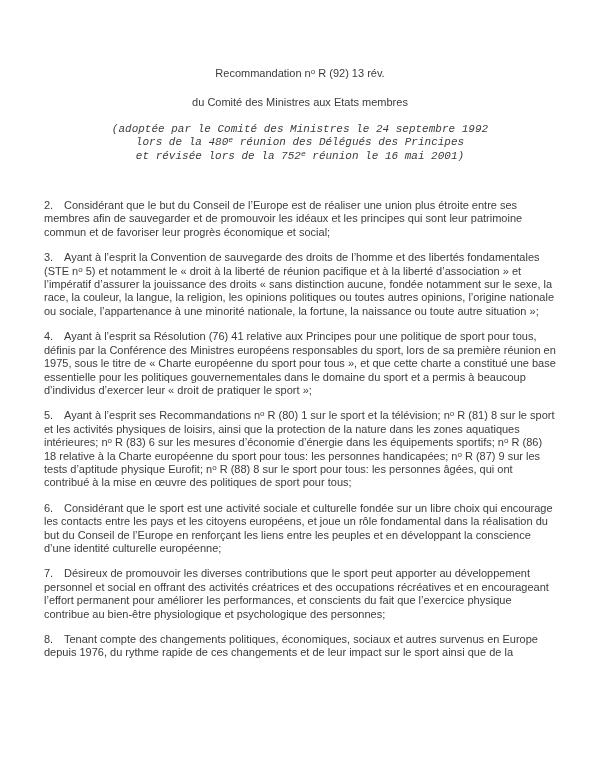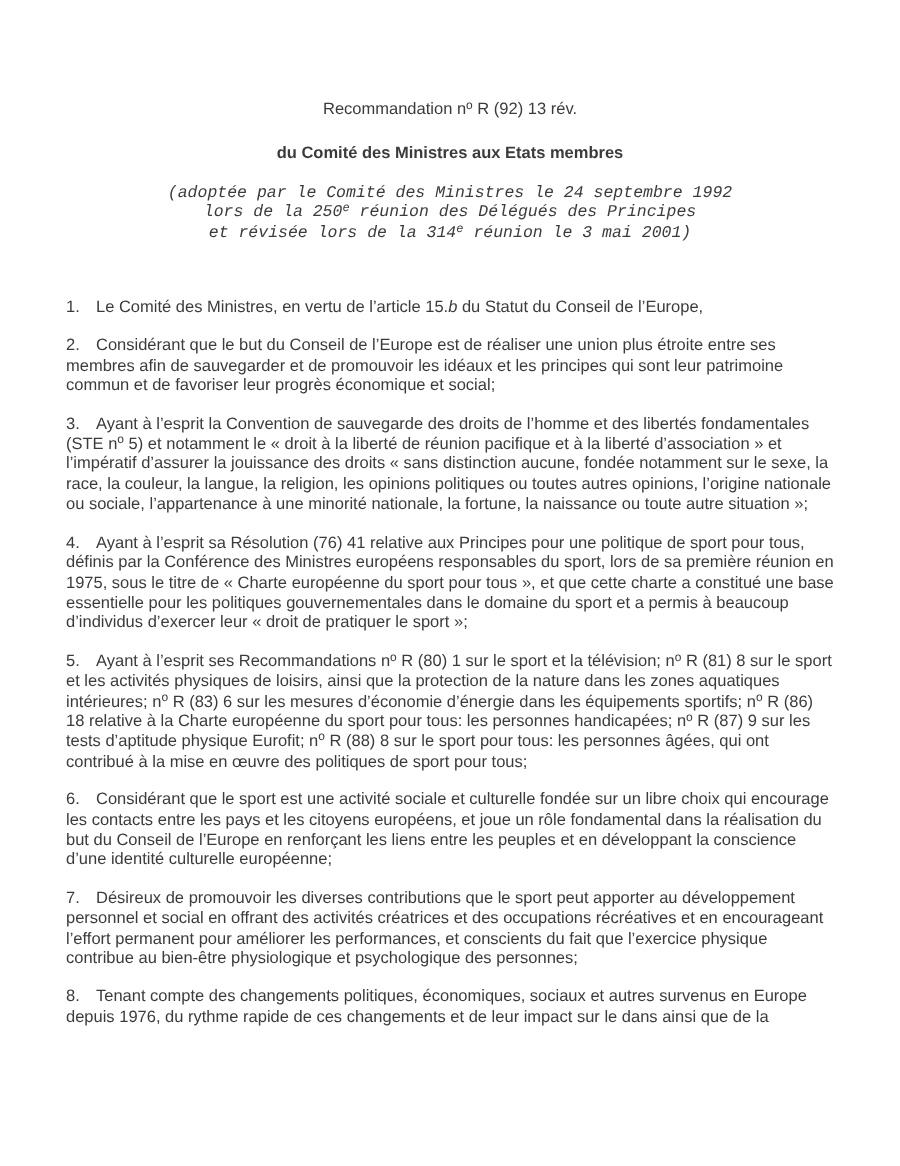"du Comité des Ministres aux" .bold-line { font-weight: bold -> normal }
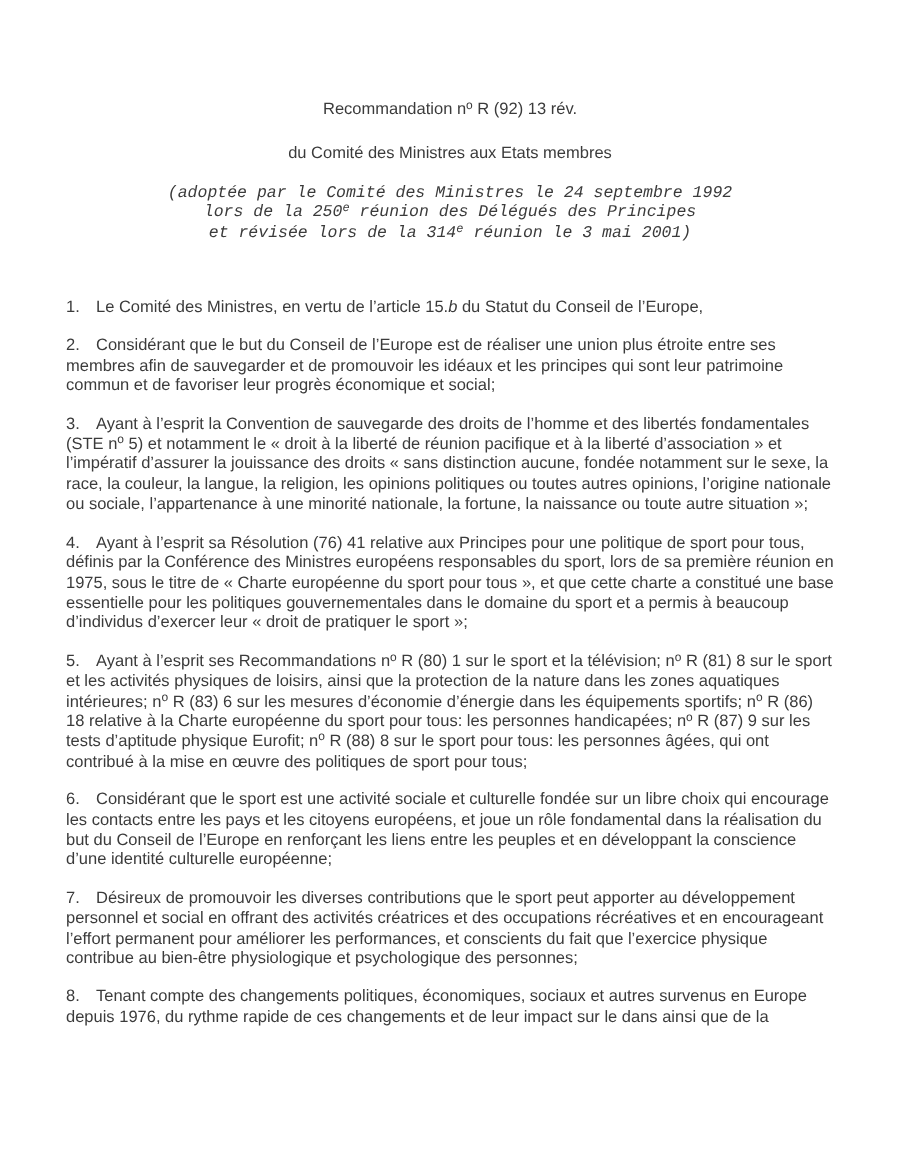"lors de la 250" span { text: 250 -> 480 }
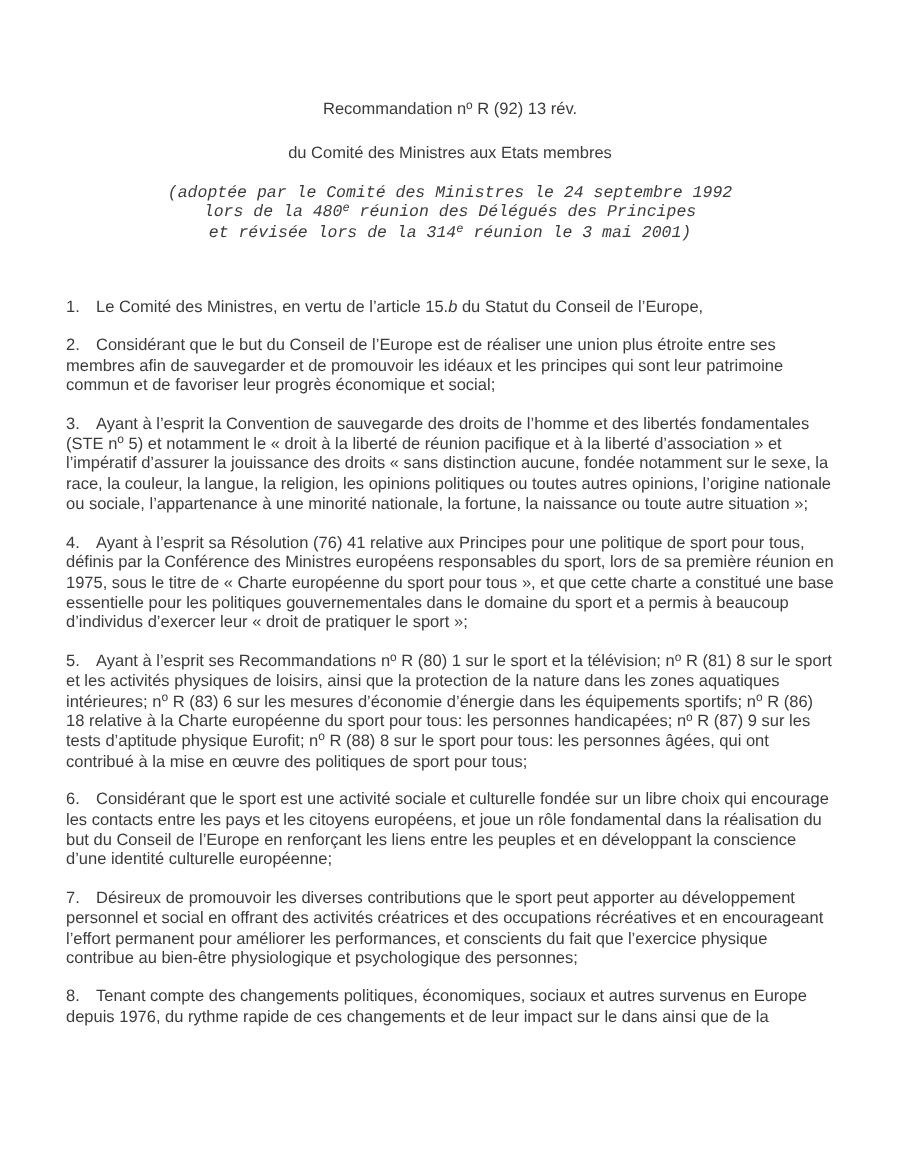"et révisée lors de la" span { text: 314 -> 752 }
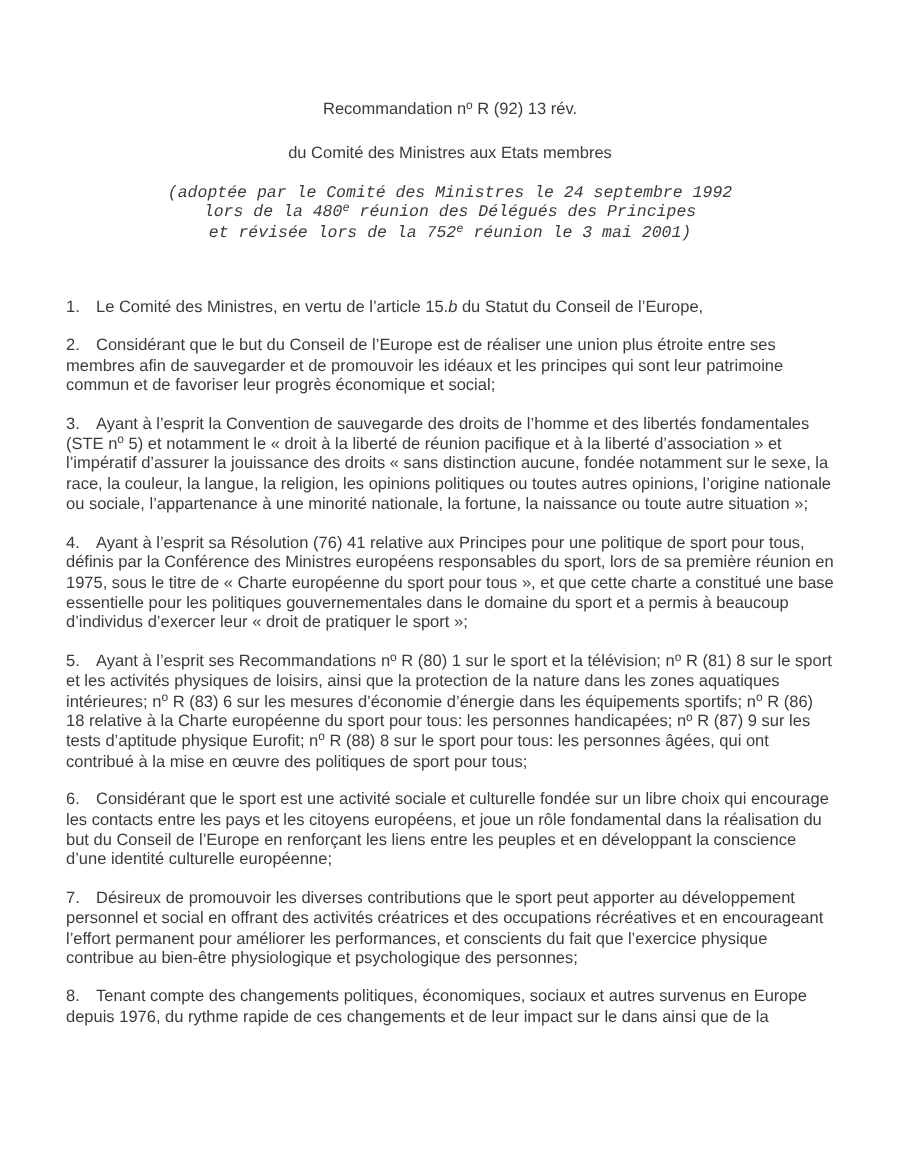"réunion le 3 mai 2001)" span { text: 3 -> 16 }
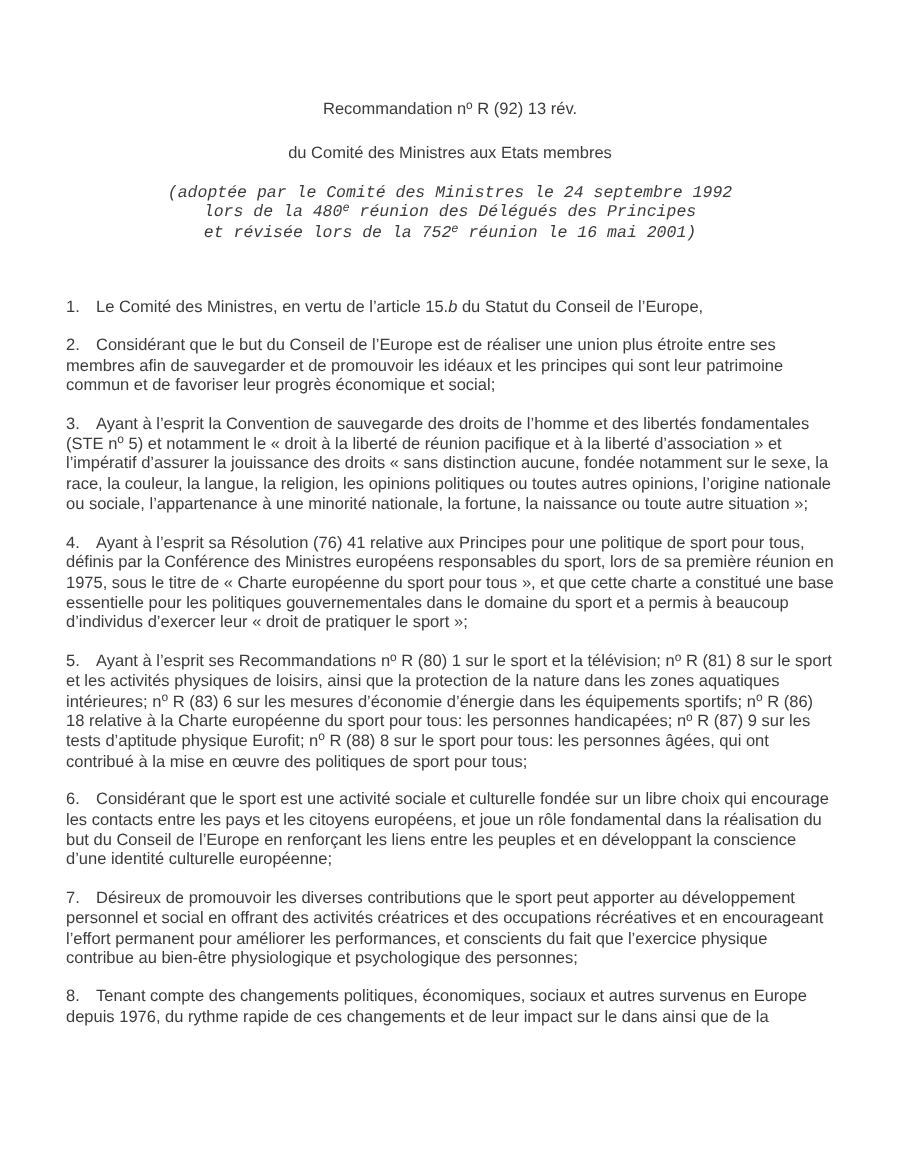"1. Le Comité des Ministres," p.para { html: <p><span>1.</span><span><span>Le Comité des Ministres, en vertu de l’article 15.</span><span>b</span><span> du Statut du Conseil de l’Europe,</span></span></p> -> none }
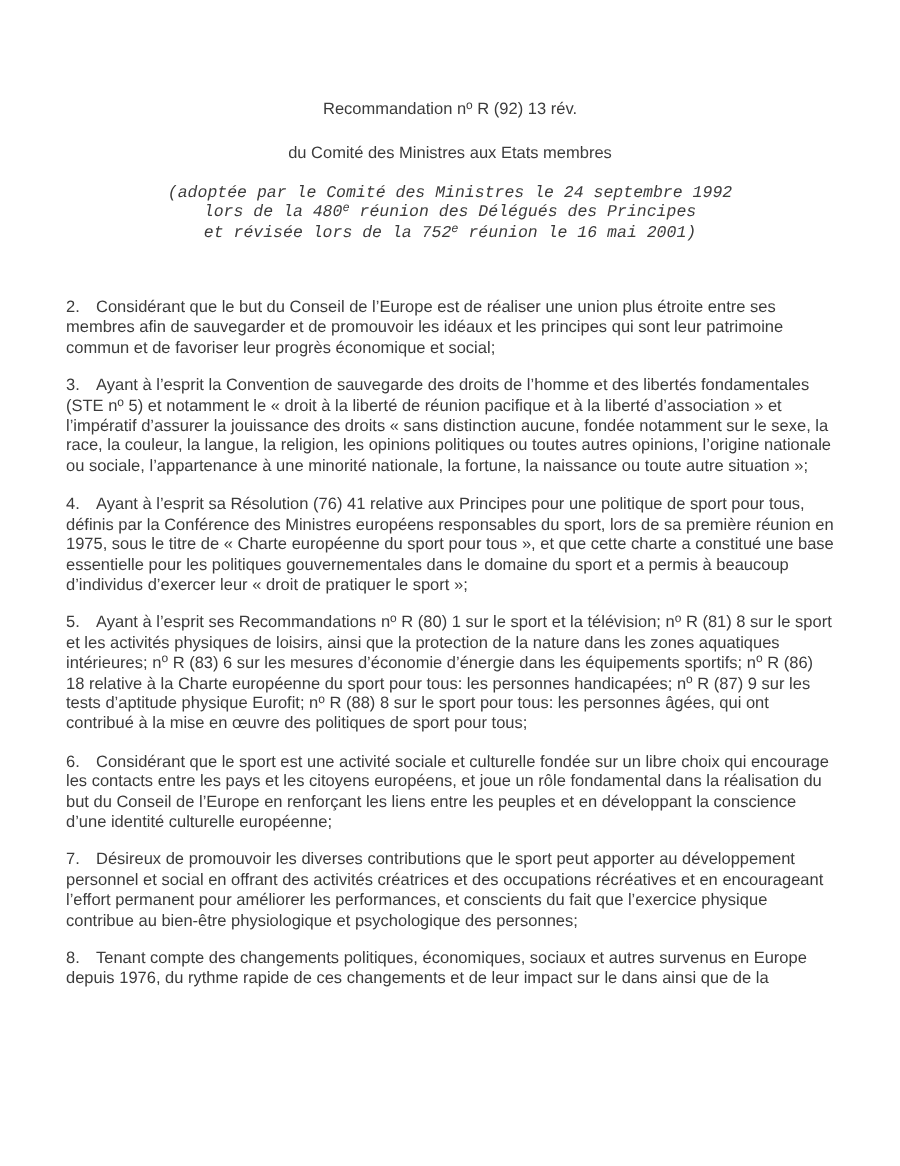"Tenant compte des changements" span { text: dans -> sport }
